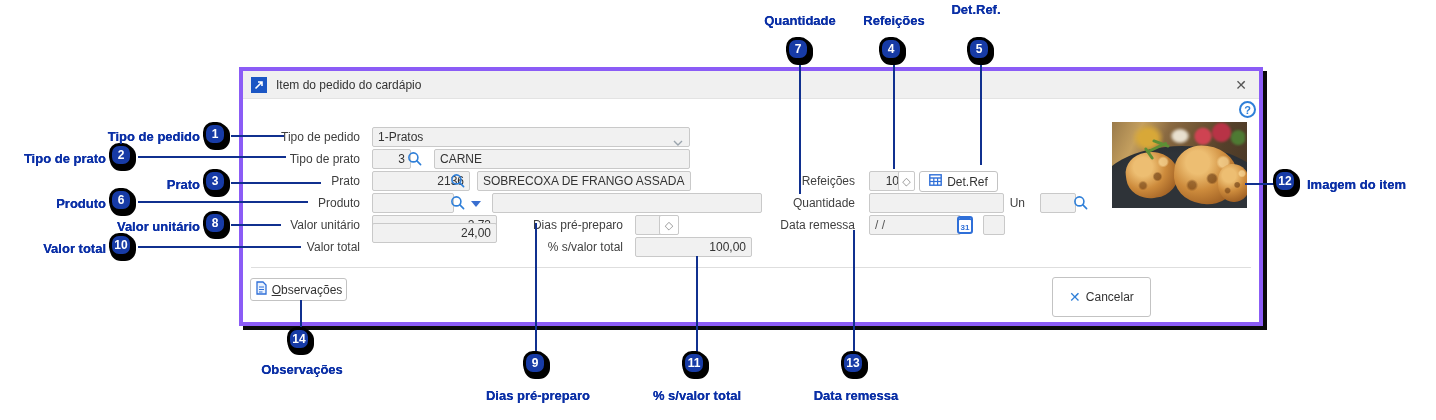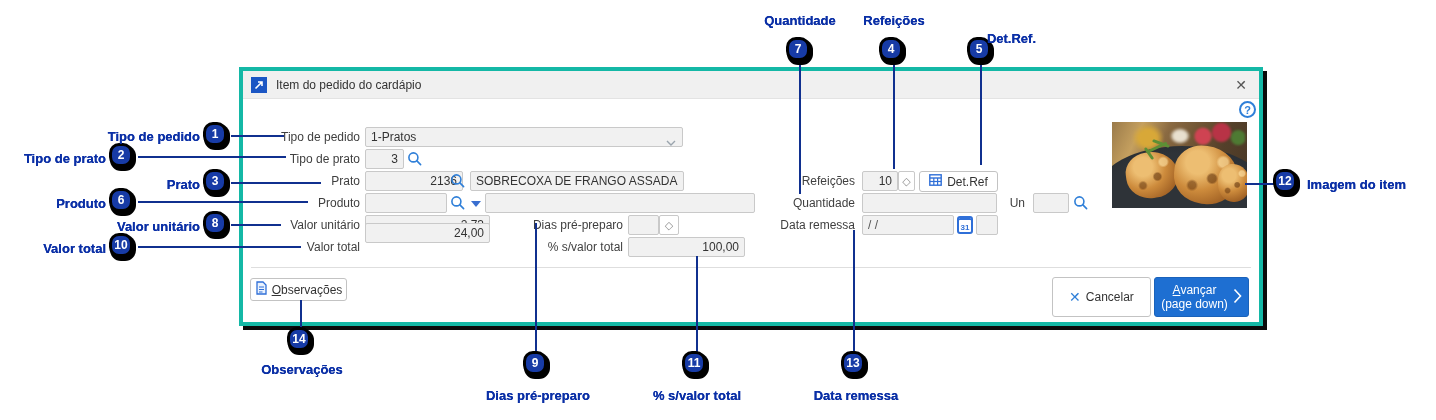"Det.Ref." div.clabel { text-align: right -> center; top: 31px -> 2px }
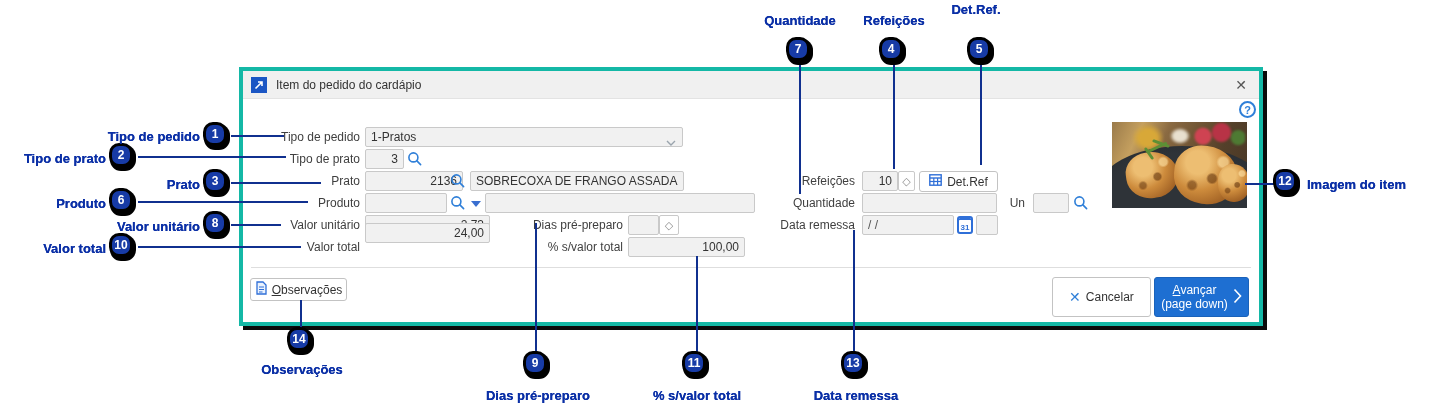"Item do pedido do cardápio" .dialog { border: 4px solid #14b8a6 -> 4px solid #8b5cf6 }
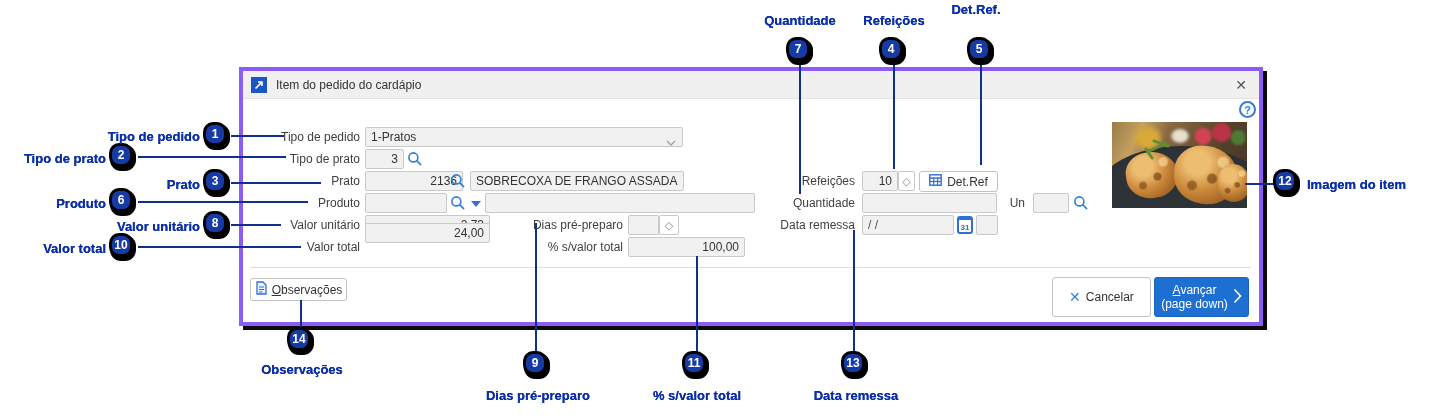"1-Pratos" .fld { margin-left: none -> 7px }
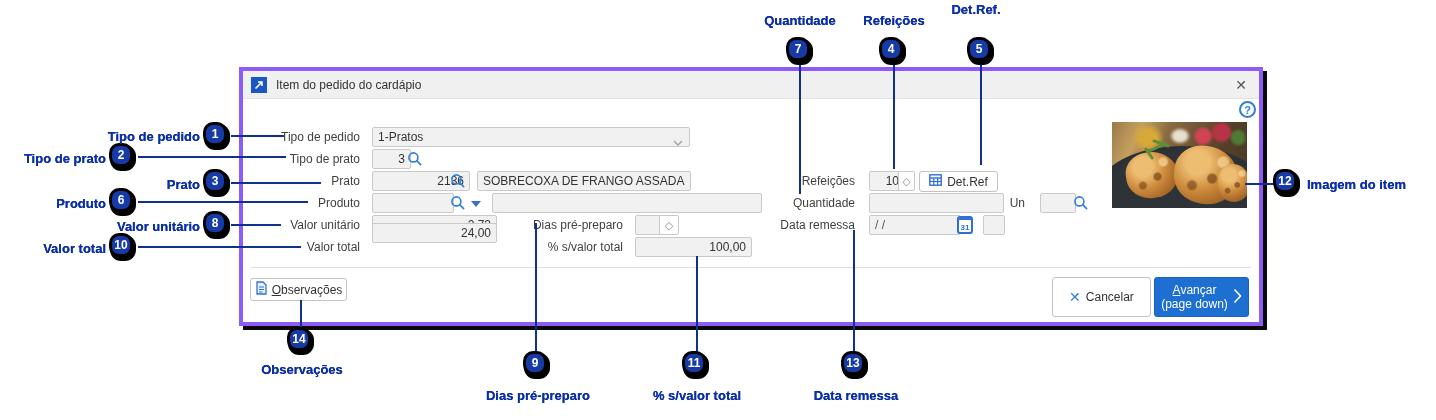"CARNE" div.fld { html: none -> <div>CARNE</div> }
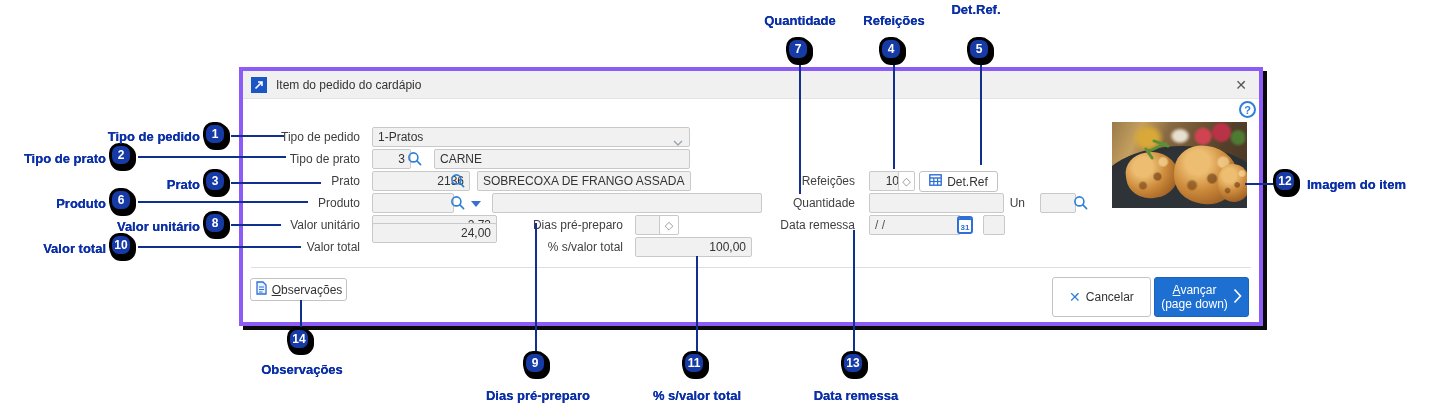"Avançar" div.btn { html: <div> <span> <span><span>A</span><span>vançar</span></span> <span>(page down)</span> </span> <span> <svg> <polyline></polyline> </svg> </span> </div> -> none }
